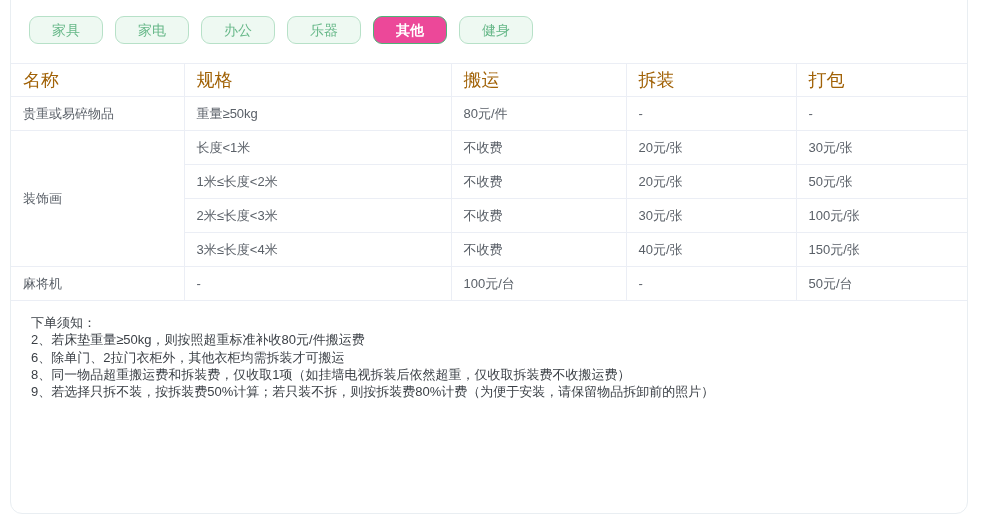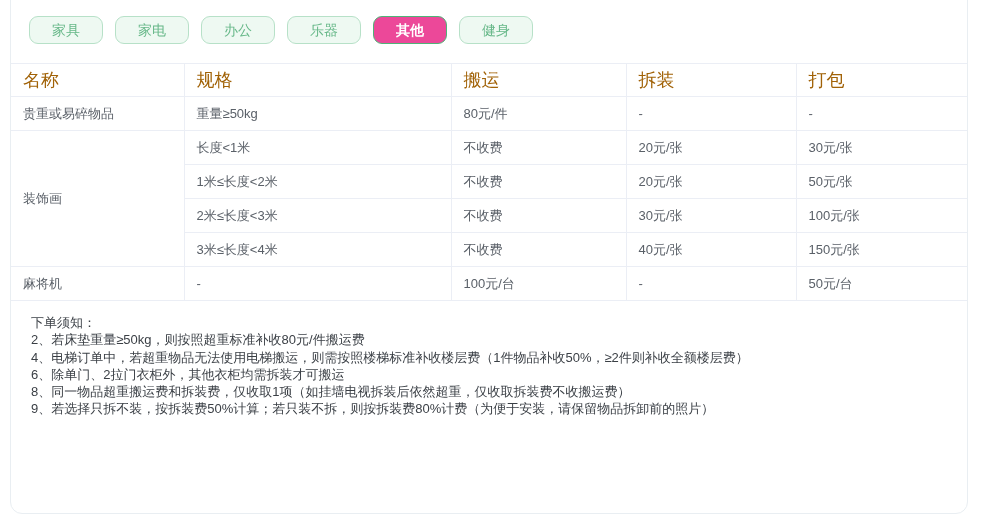"4、电梯订单中，若超重物品无法使用电梯搬运，则需按照楼梯标准补收楼层费（1件物品" div { html: <div>4、电梯订单中，若超重物品无法使用电梯搬运，则需按照楼梯标准补收楼层费（1件物品补收50%，≥2件则补收全额楼层费）</div> -> none }
